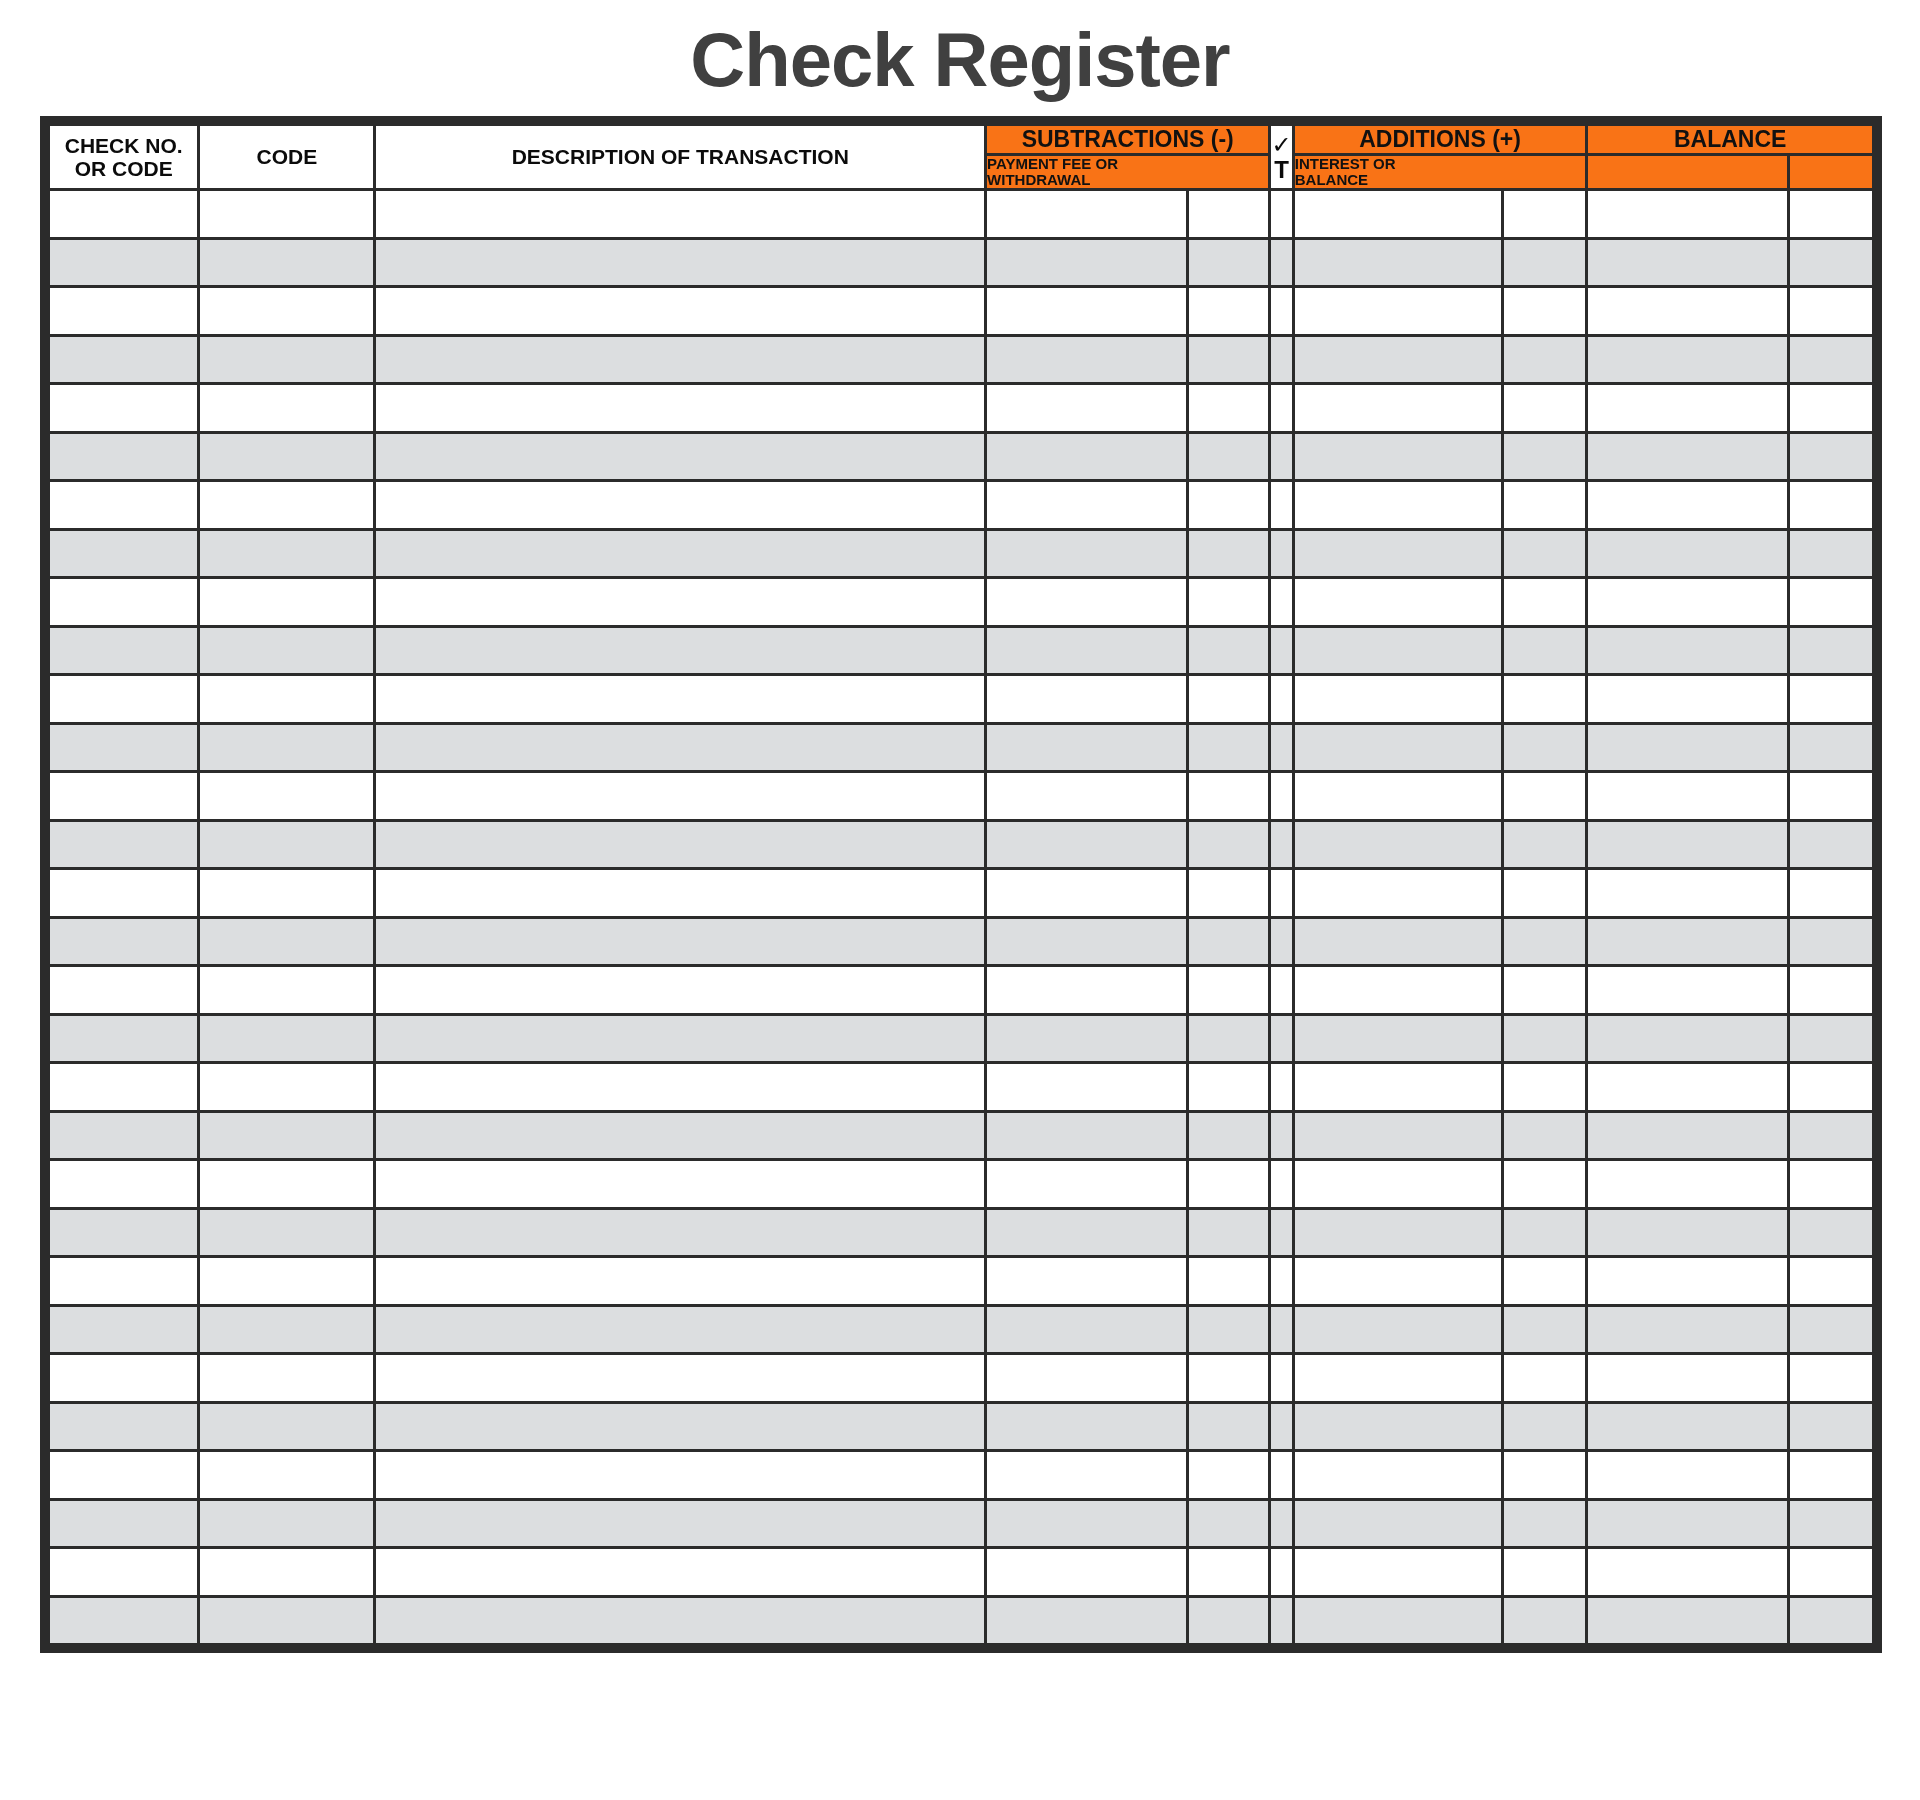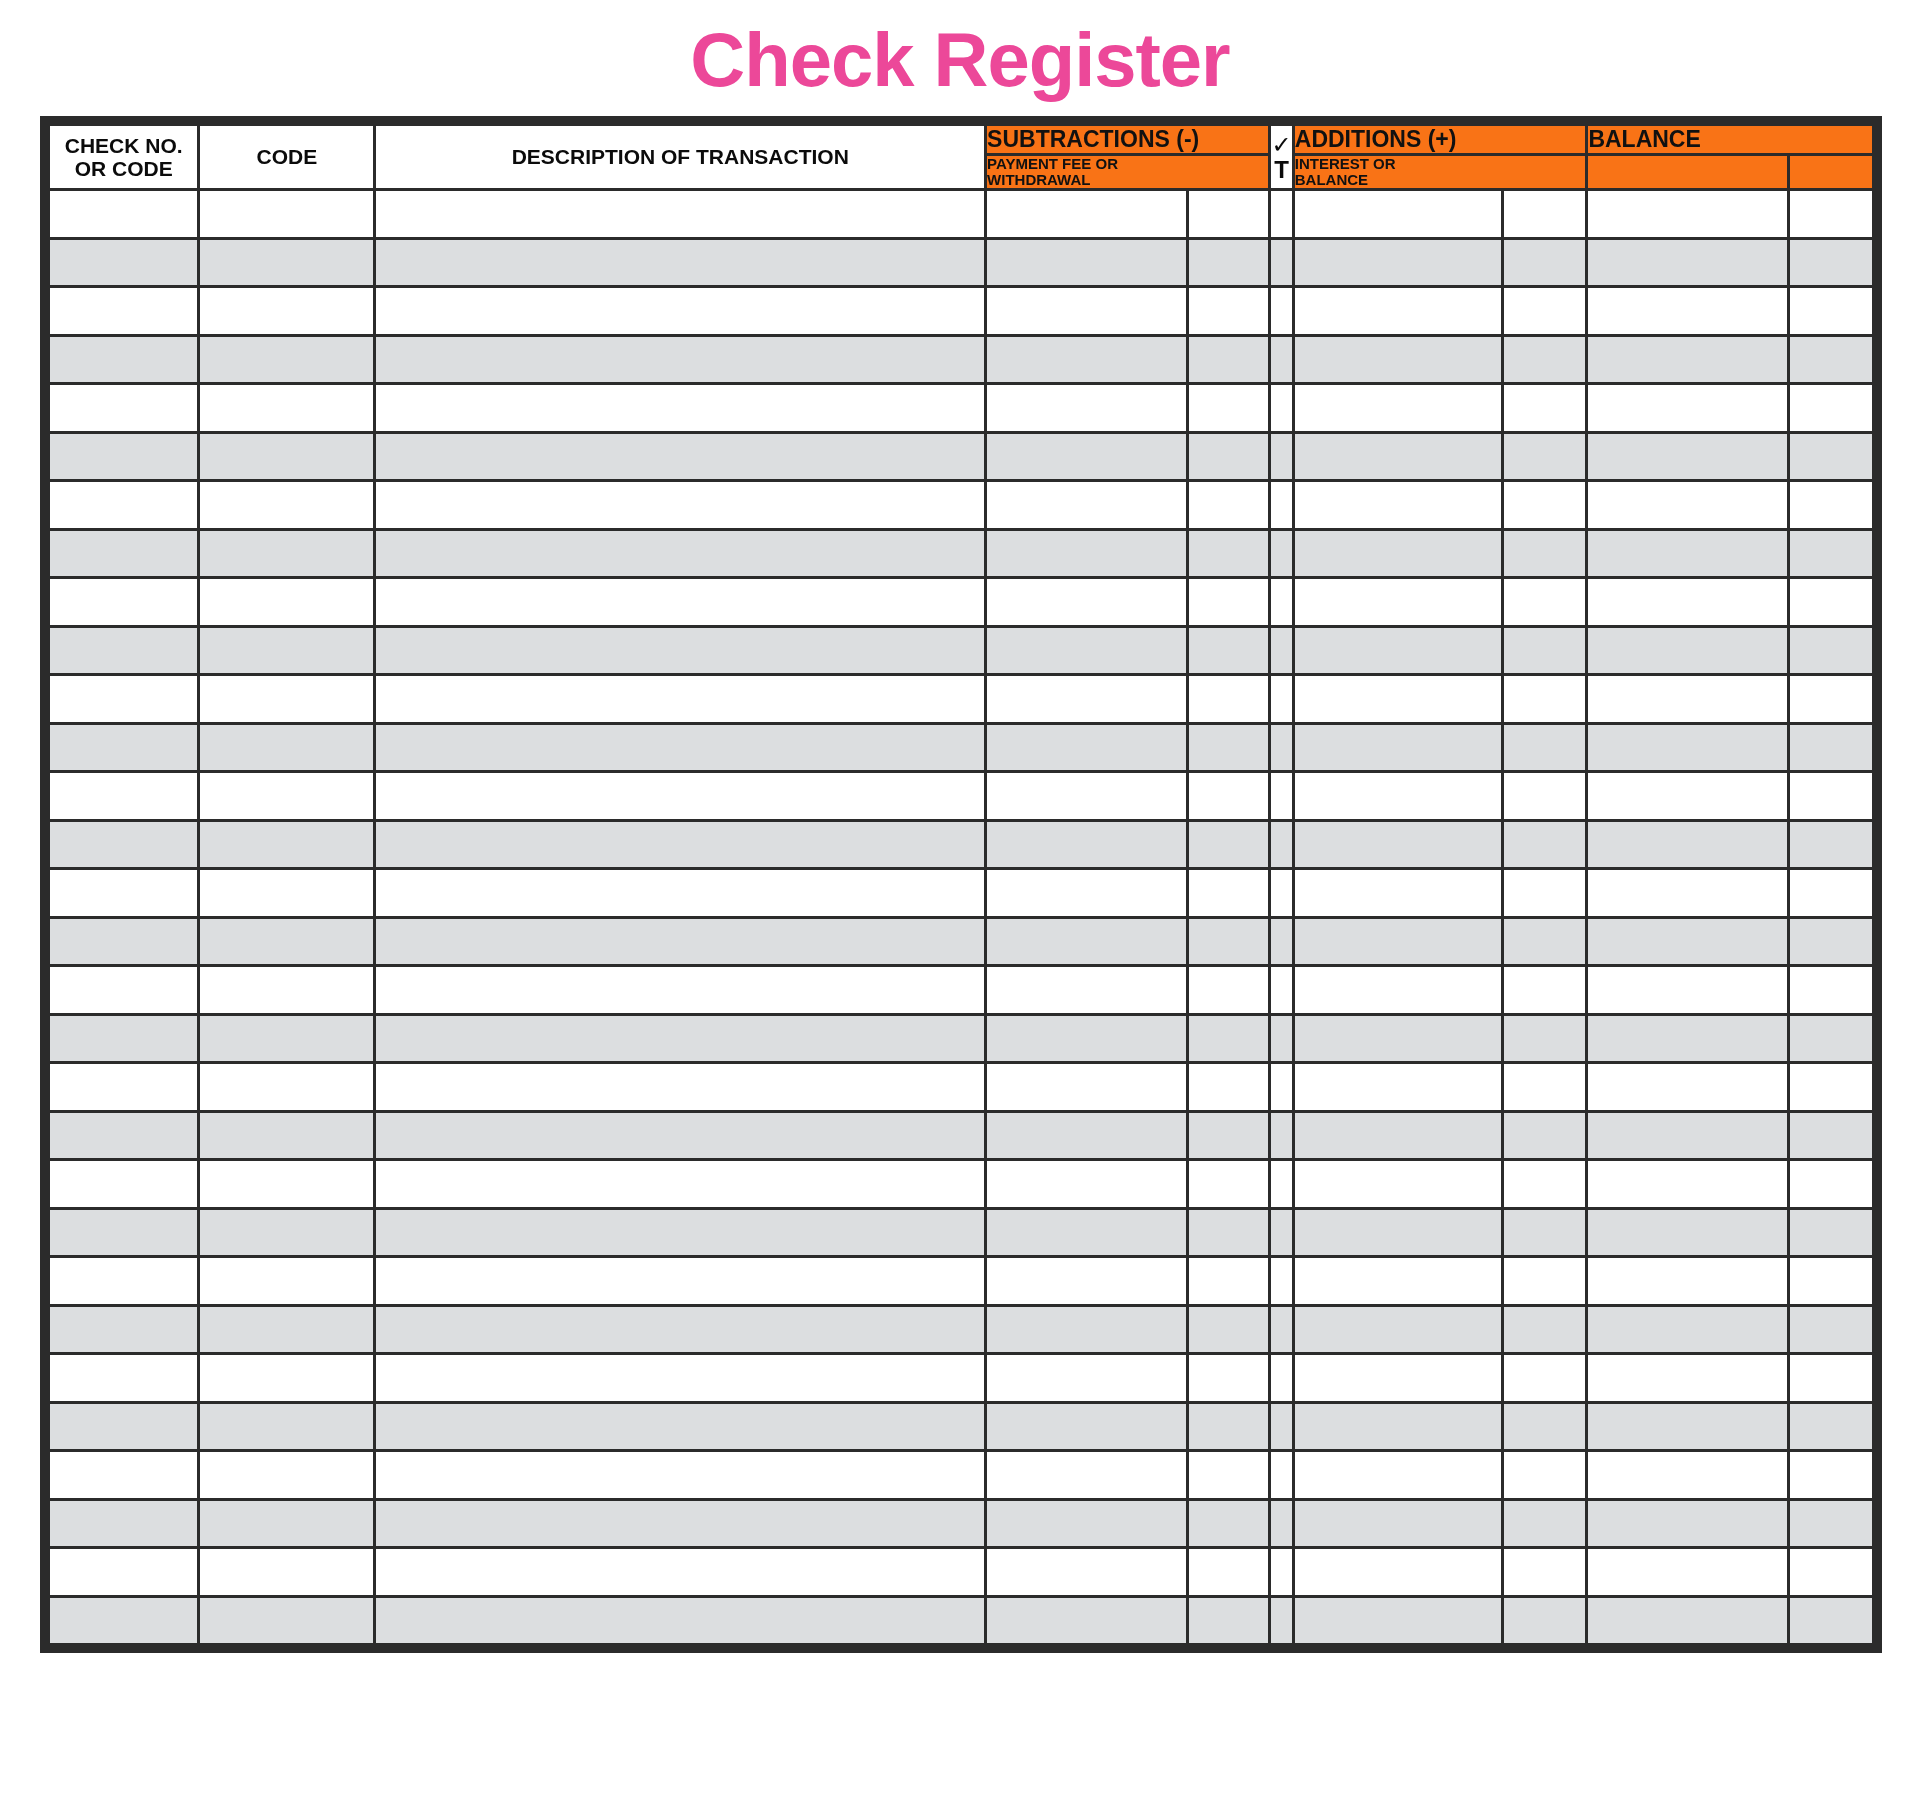"Check Register" .title { color: #ec4899 -> #404040 }
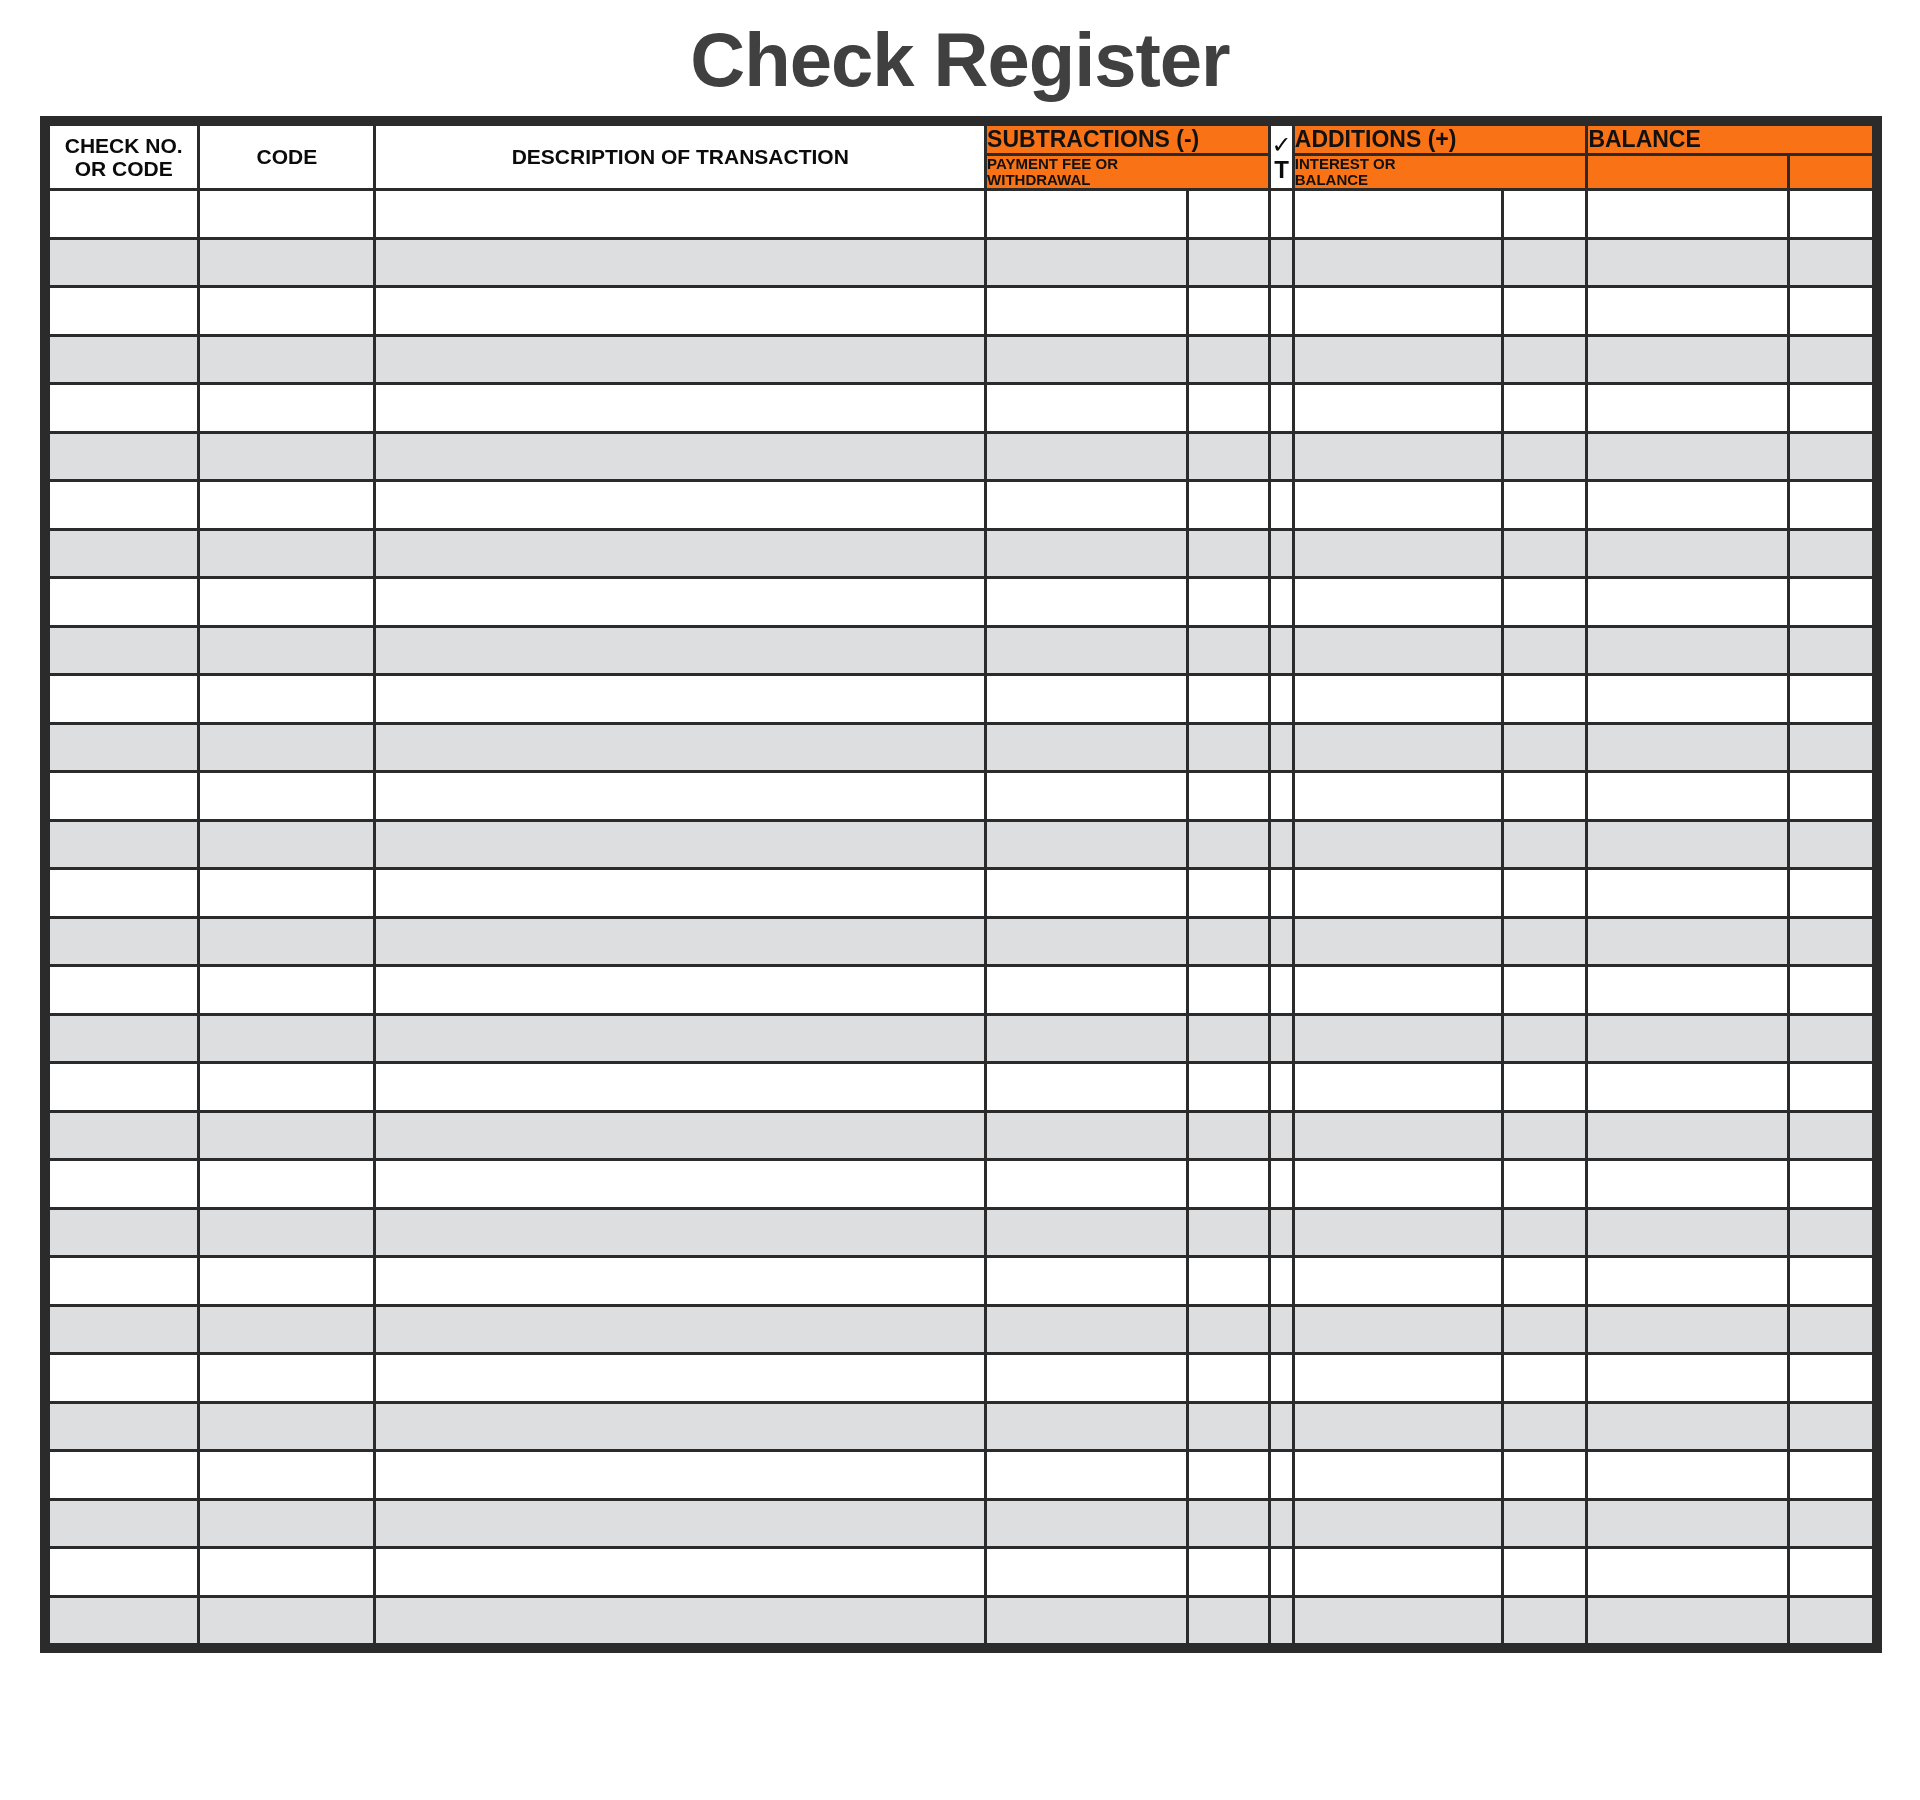"SUBTRACTIONS (-)" .hdr-top { text-align: left -> center }
